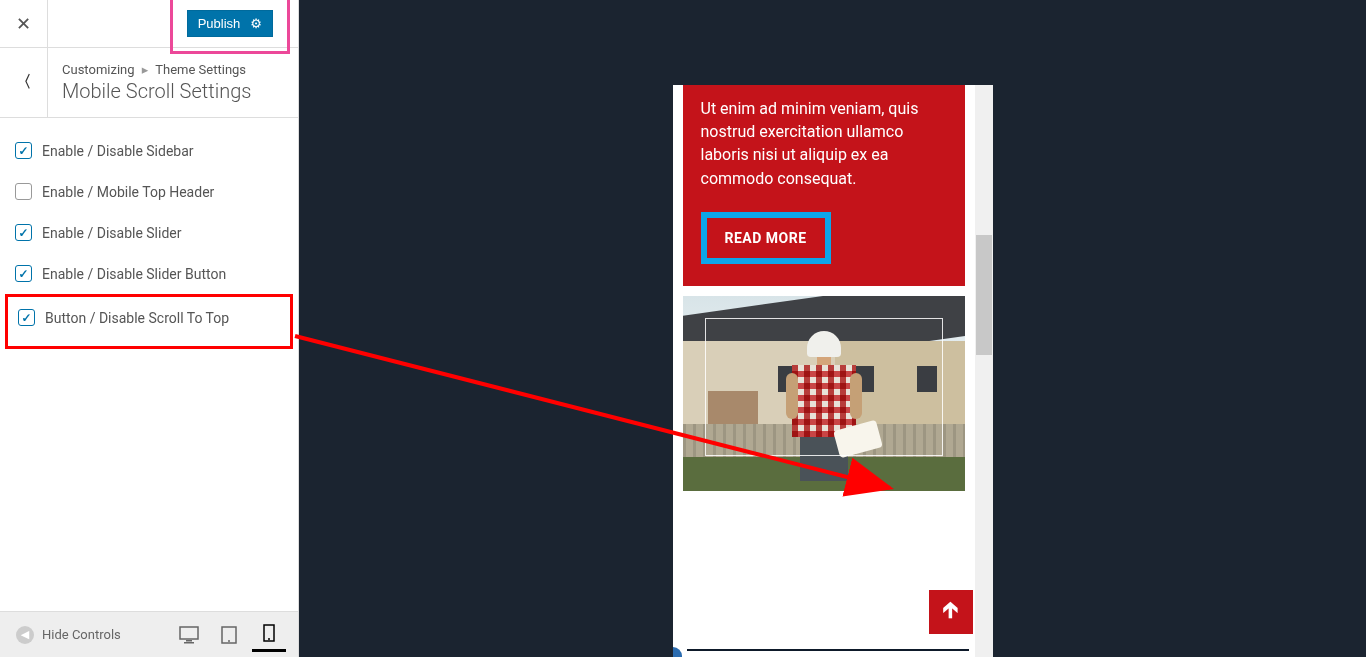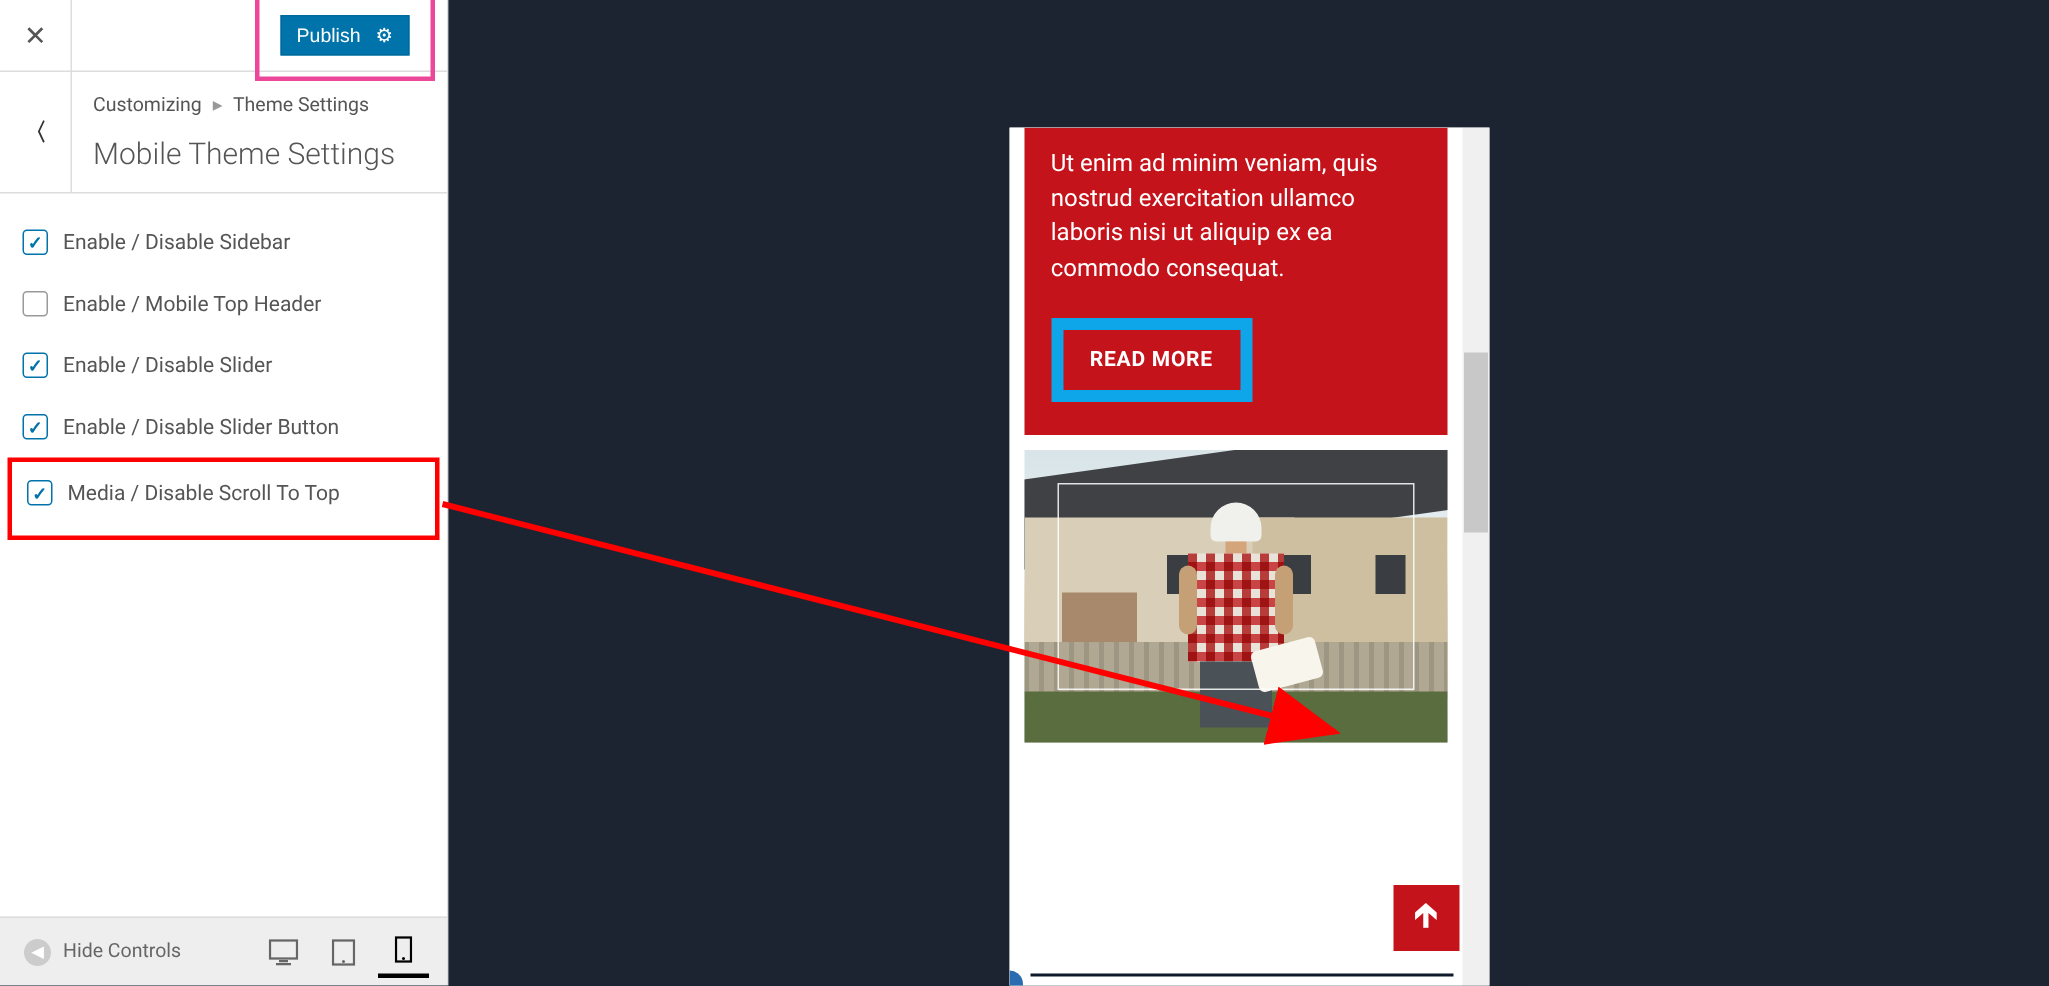"Customizing ▸ Theme Settings" .breadcrumb { margin-bottom: 12px -> 2px }
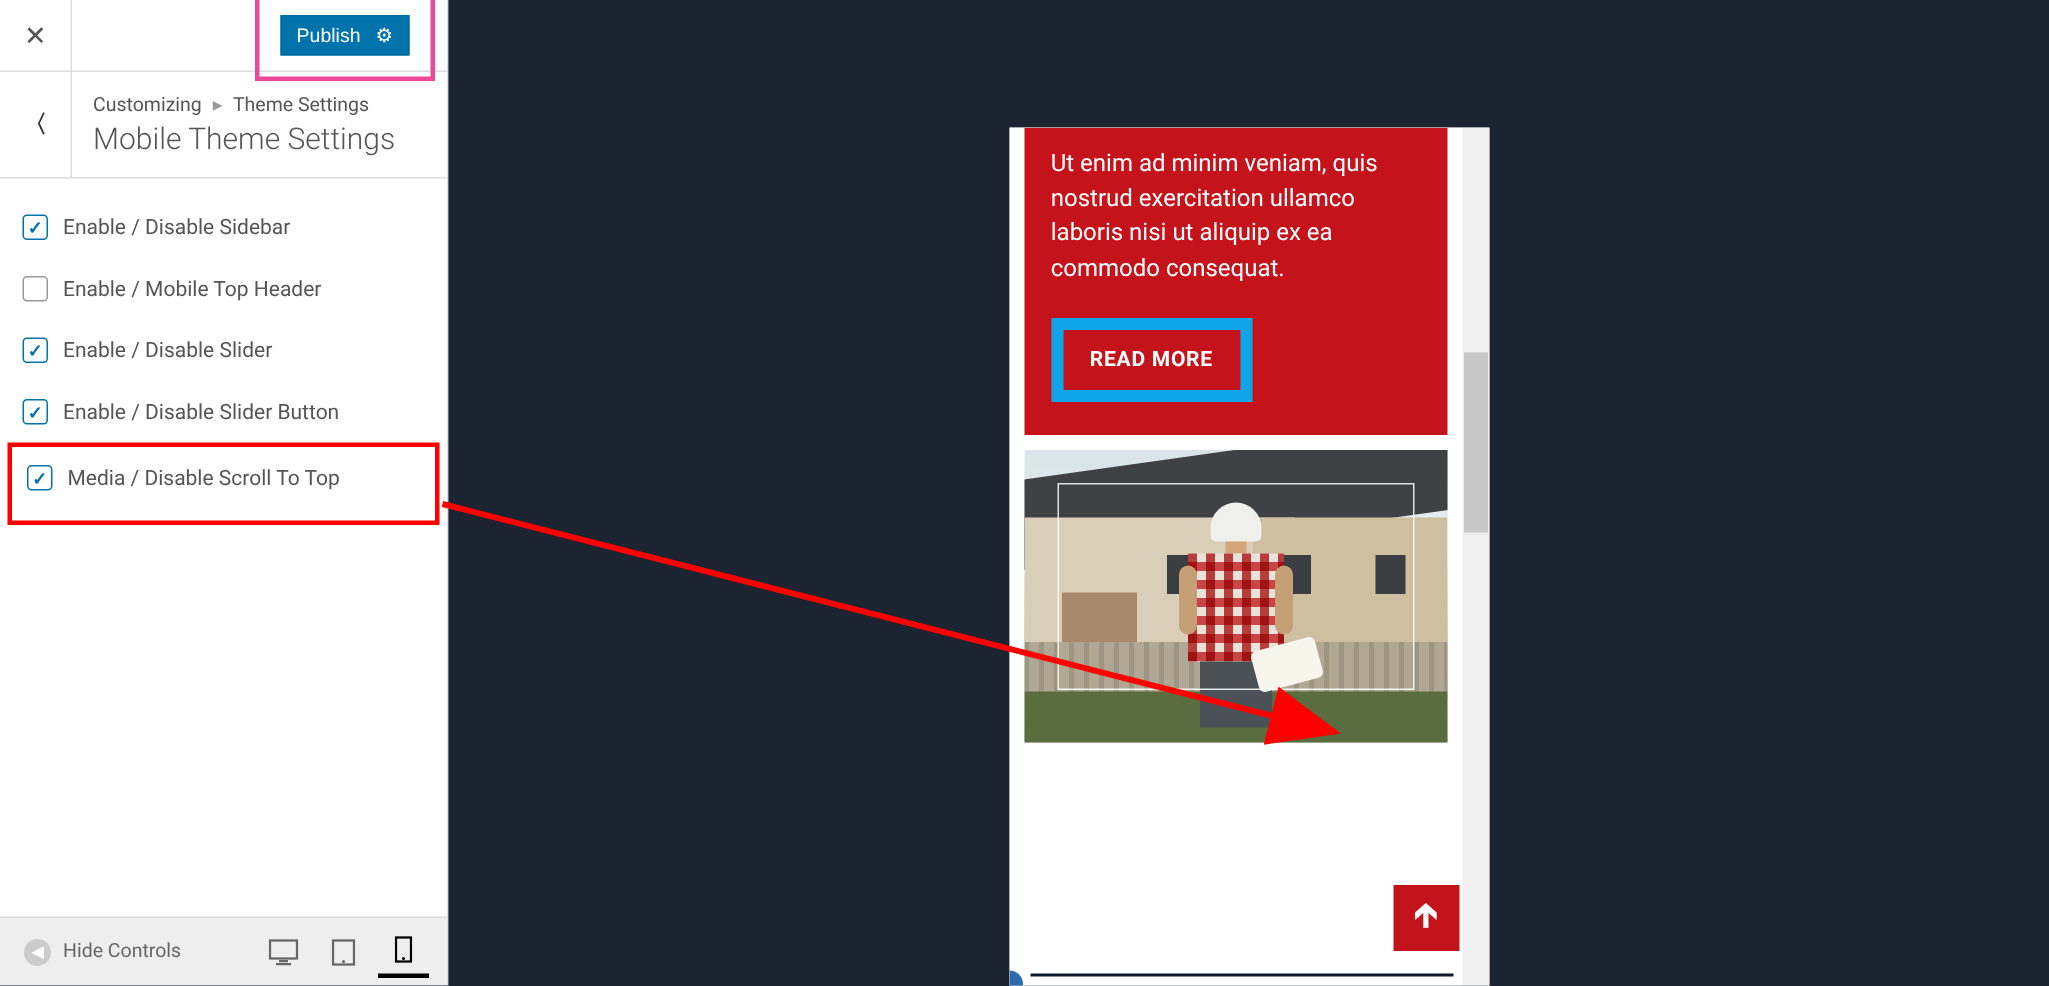"Mobile Theme Settings" div.section-title { text: Theme -> Scroll }
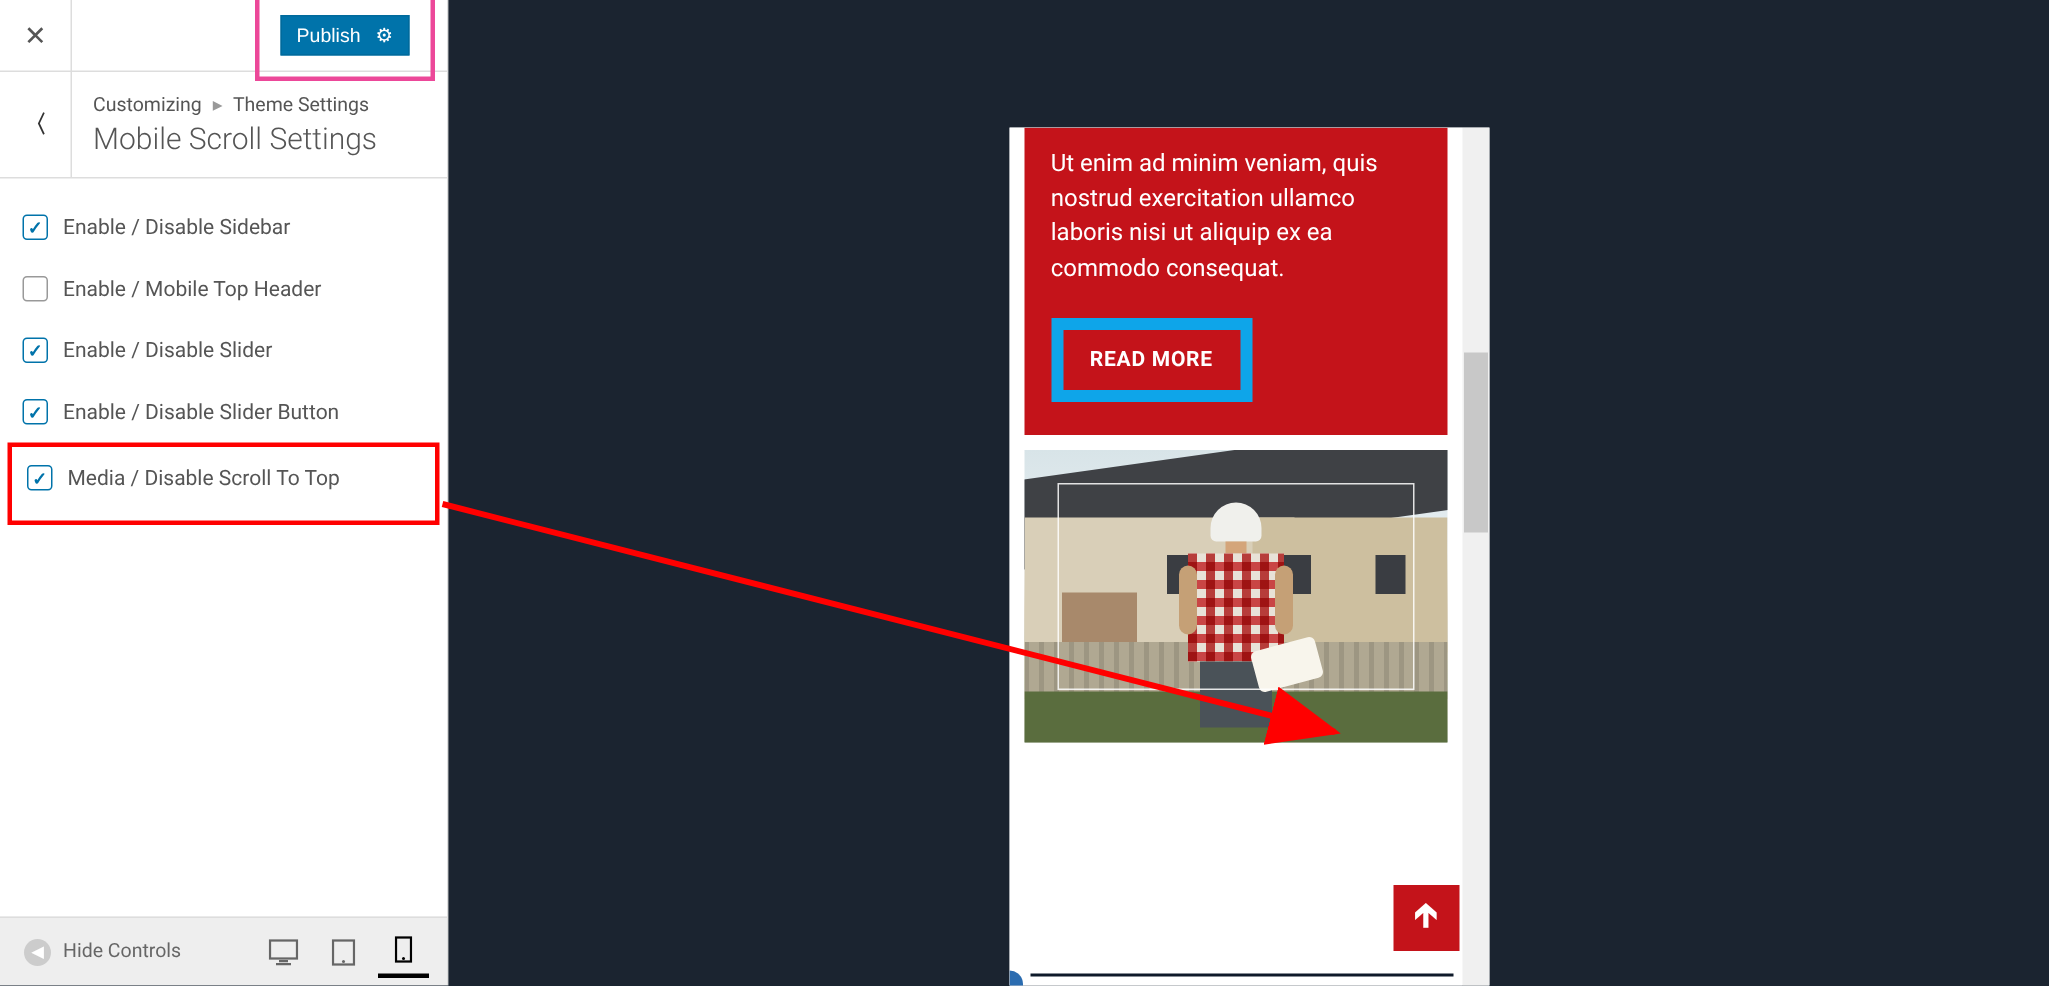"READ MORE" .read-more-btn { border: 8px solid #0ea5e9 -> 6px solid #0ea5e9 }
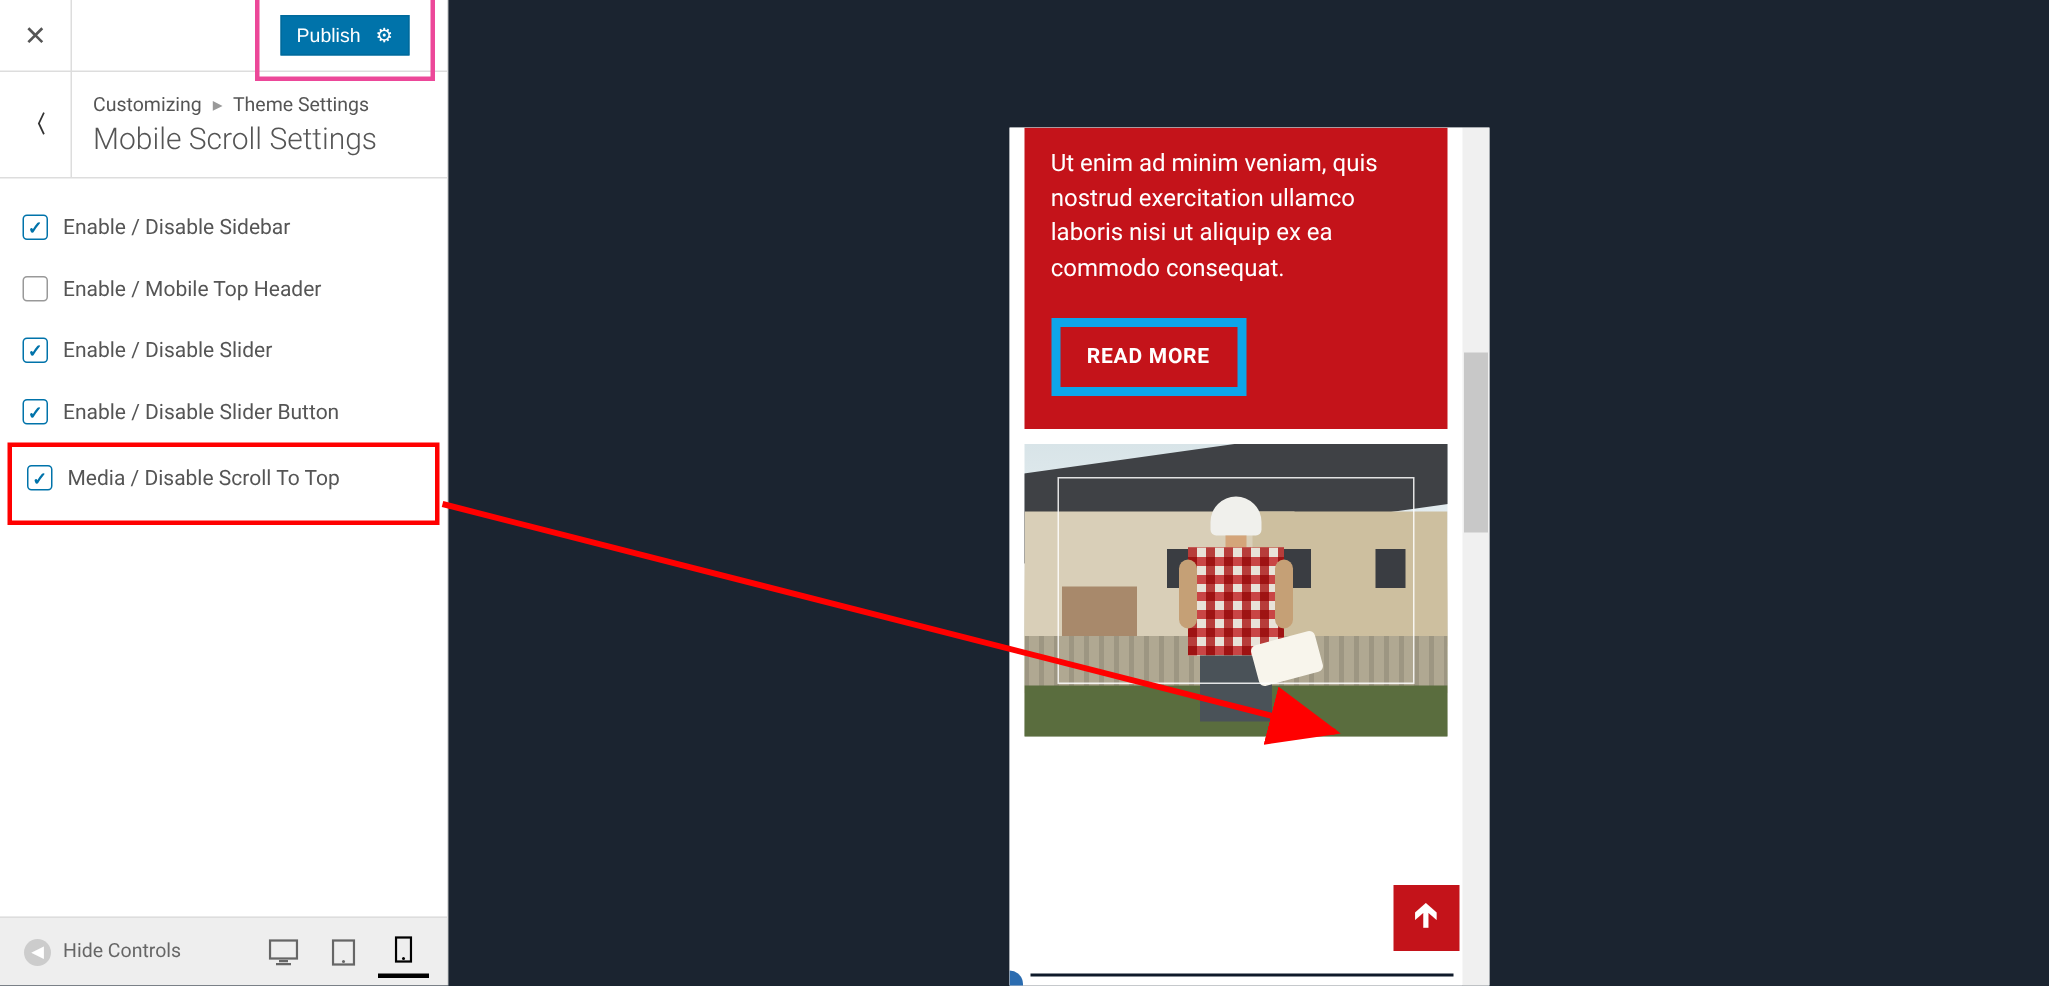"Media / Disable Scroll To" span { text: Media -> Button }
